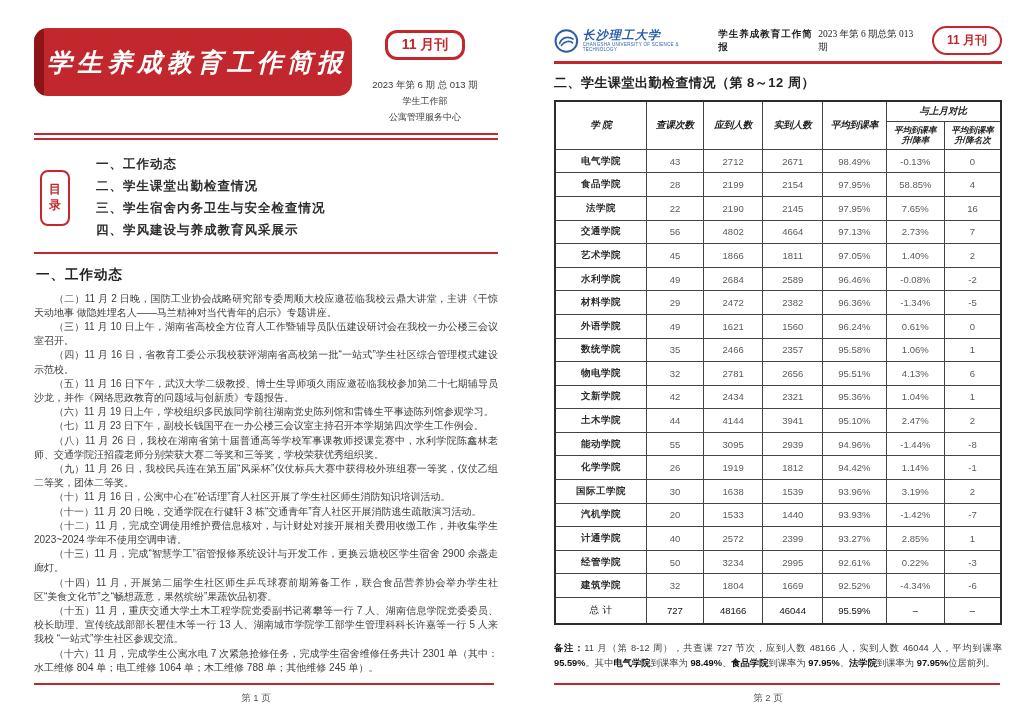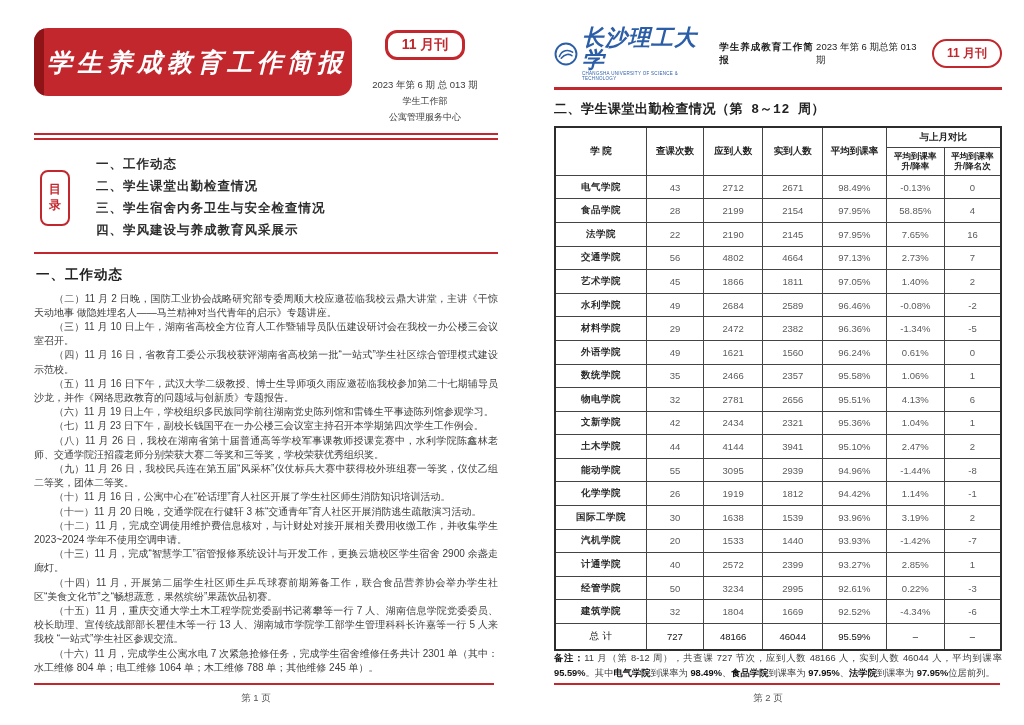"长沙理工大学" .logo-cn { font-size: 22px -> 12px }
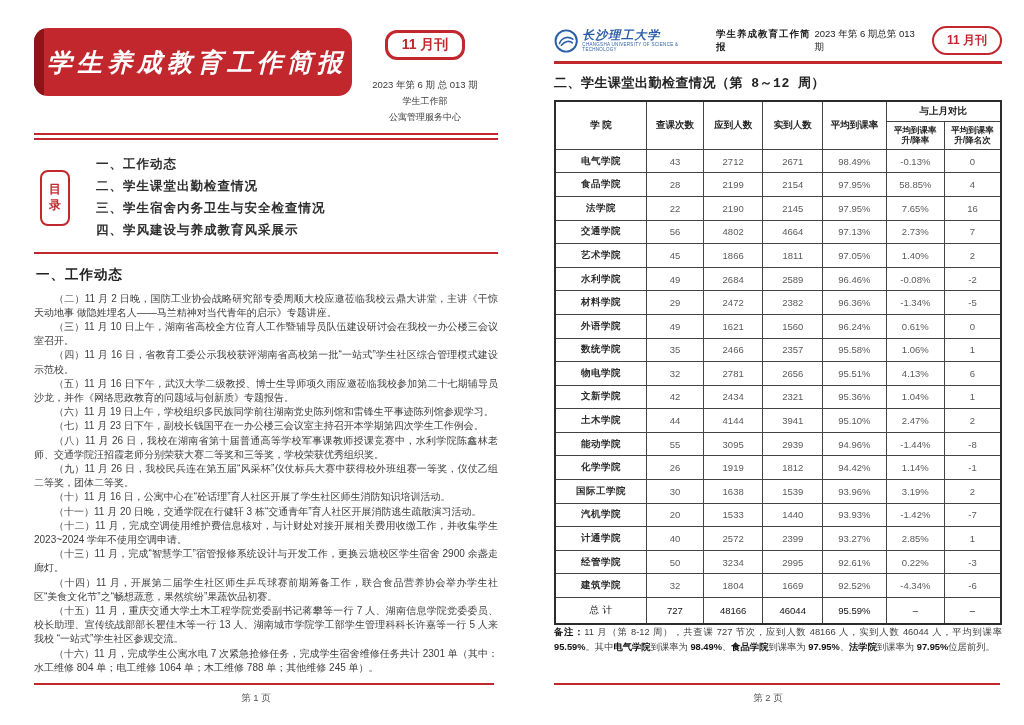"2023 年第 6 期总第 013" .p2-issue { font-family: none -> Liberation Serif, serif }
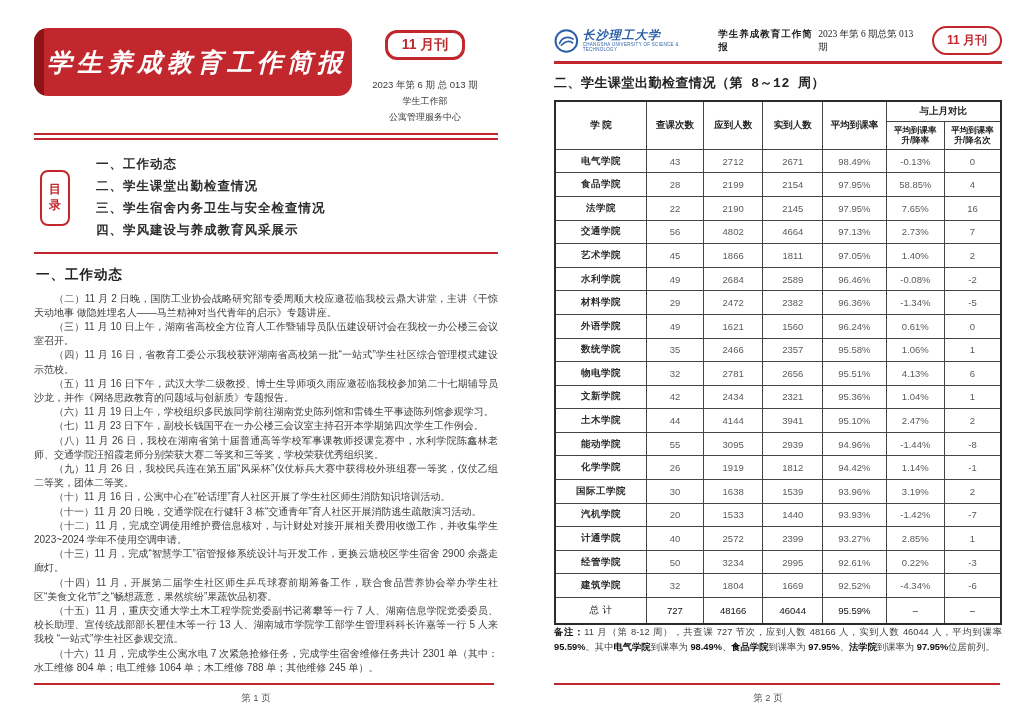"二、学生课堂出勤检查情况（第 8～12 周）" .sec2-title { font-family: Liberation Mono, monospace -> none }
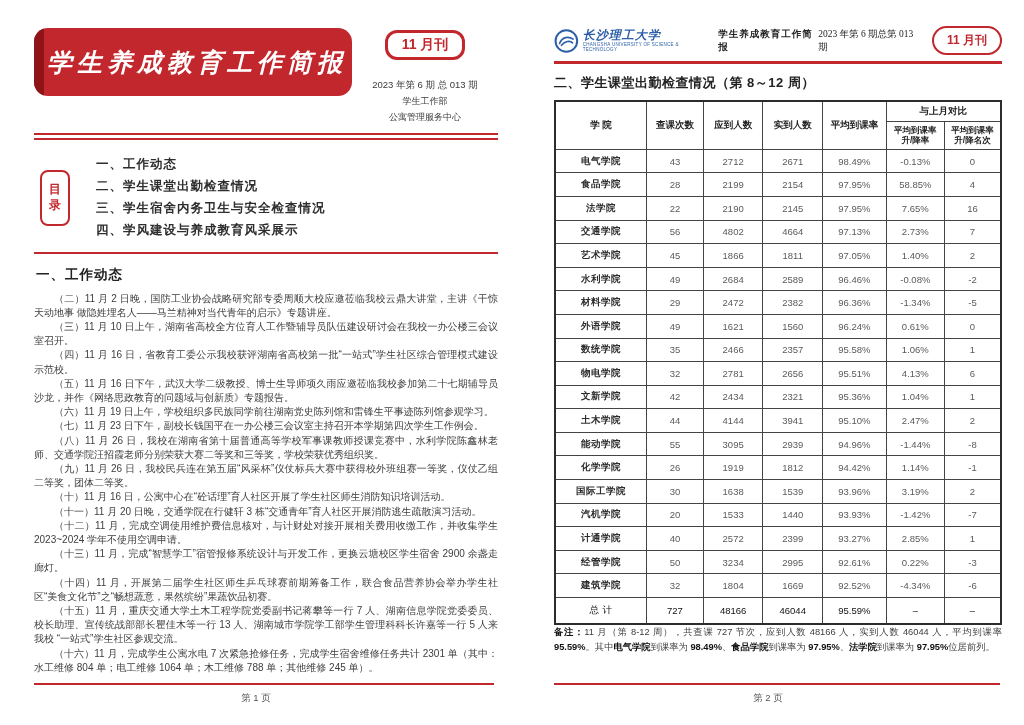"与上月对比" .att th { font-style: none -> italic }
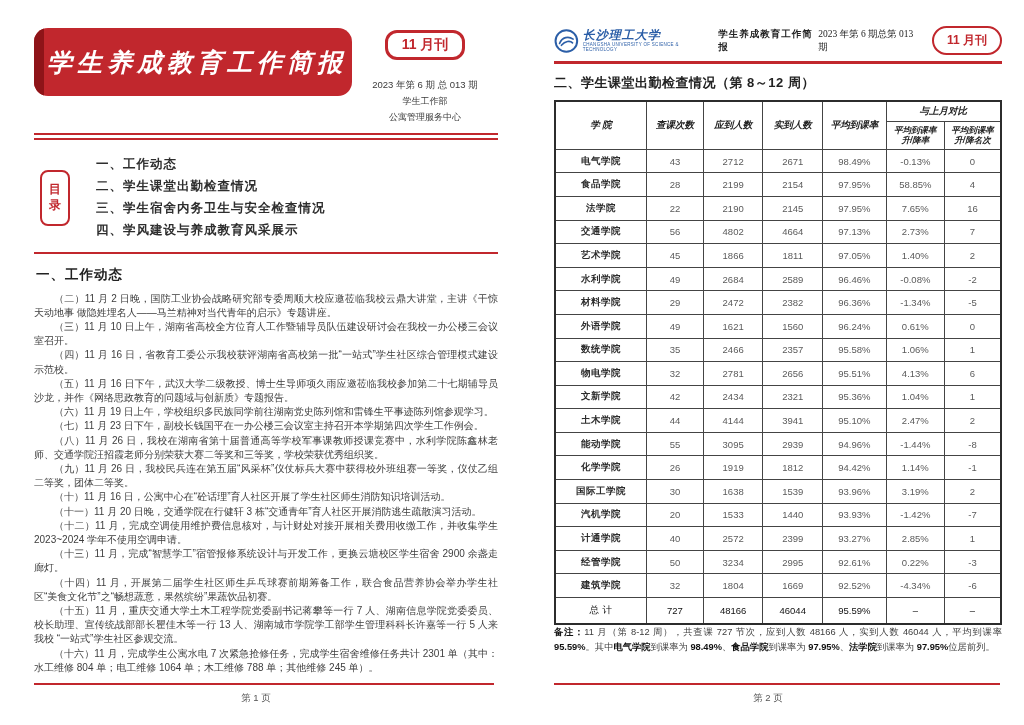"备注：11 月（第 8-12 周），共查课 727" .note { margin-top: 0 -> 16px }
